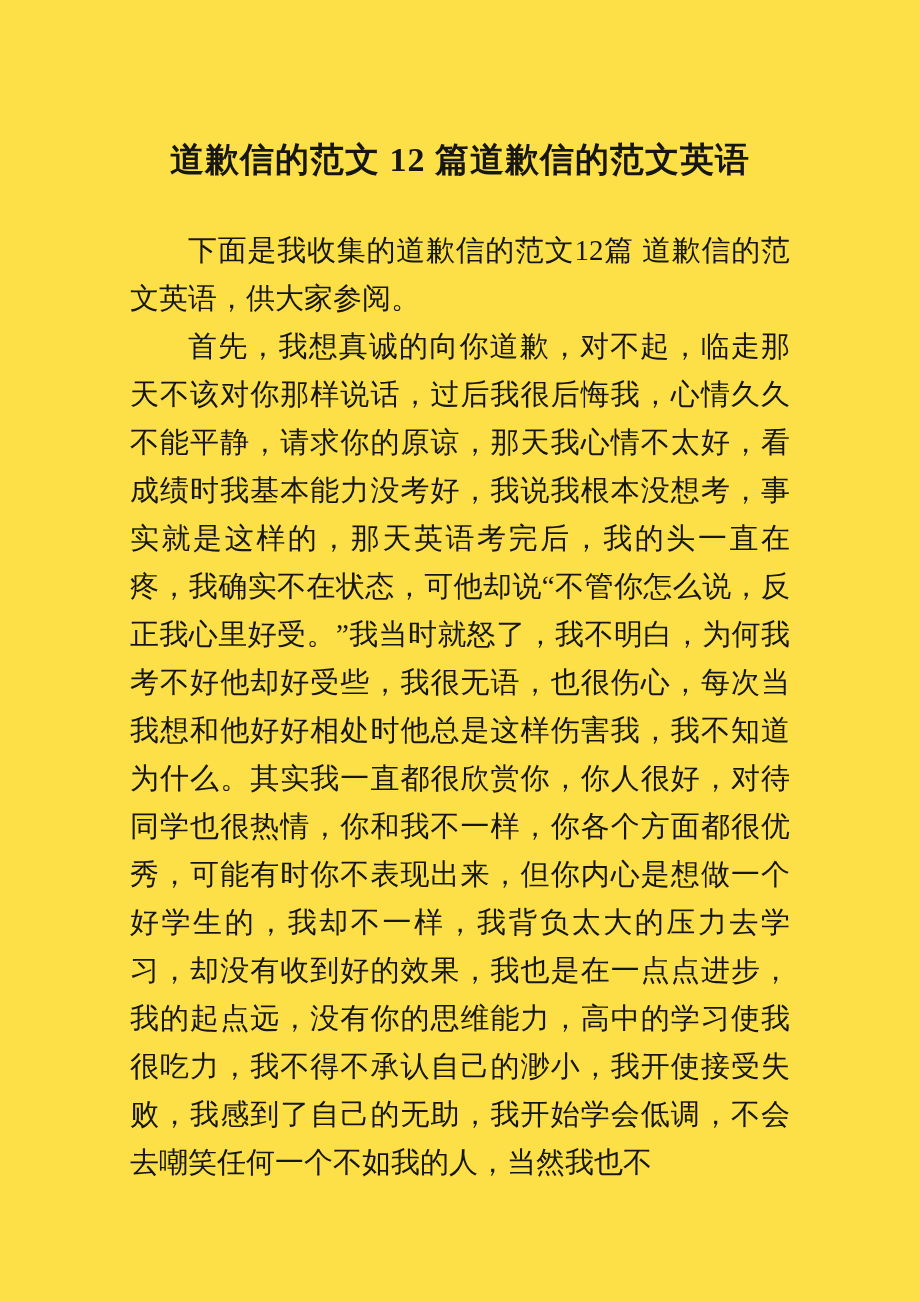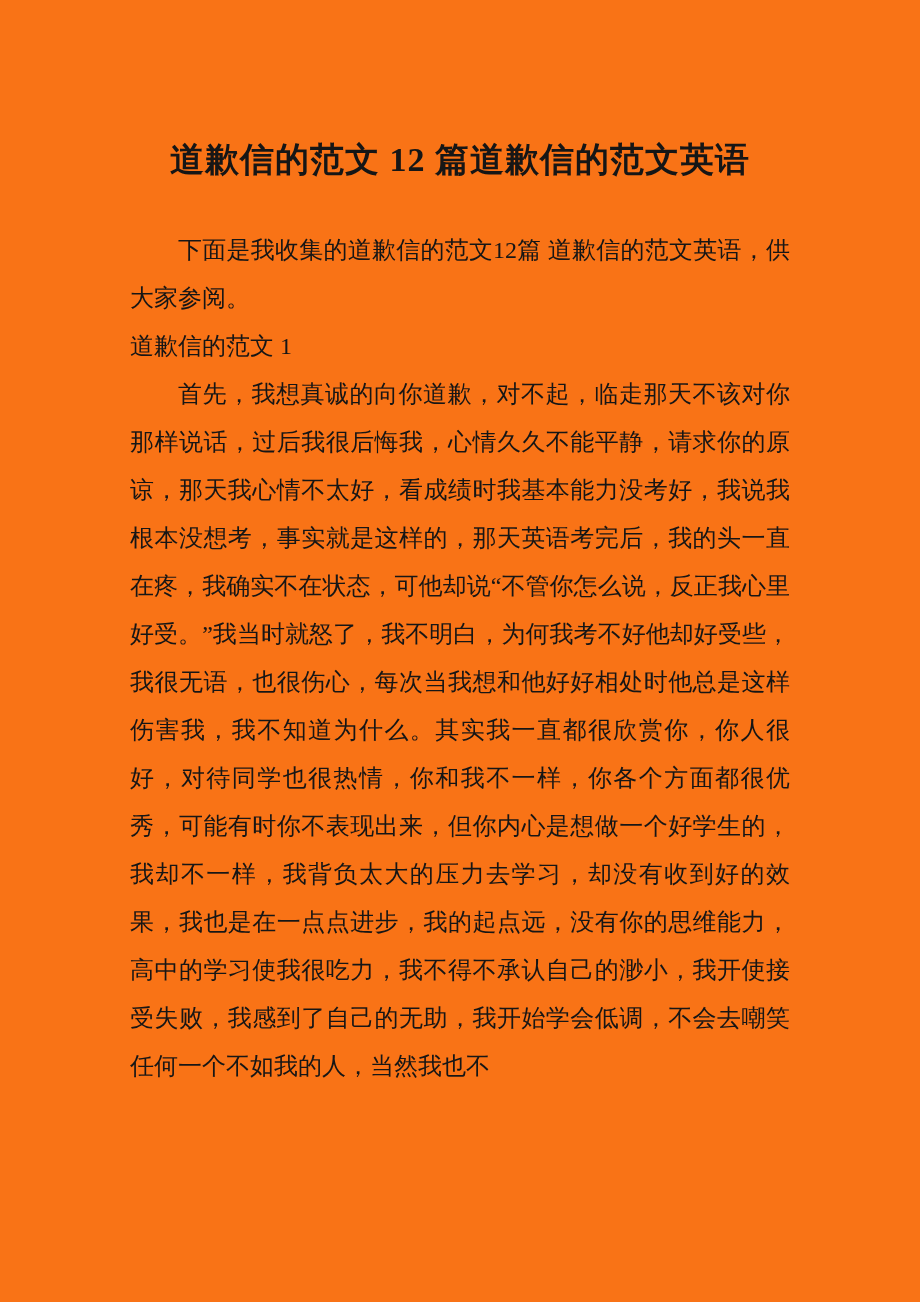"道歉信的范文 12 篇道歉信的范文英语" .page { background: #f97316 -> #fde047 }
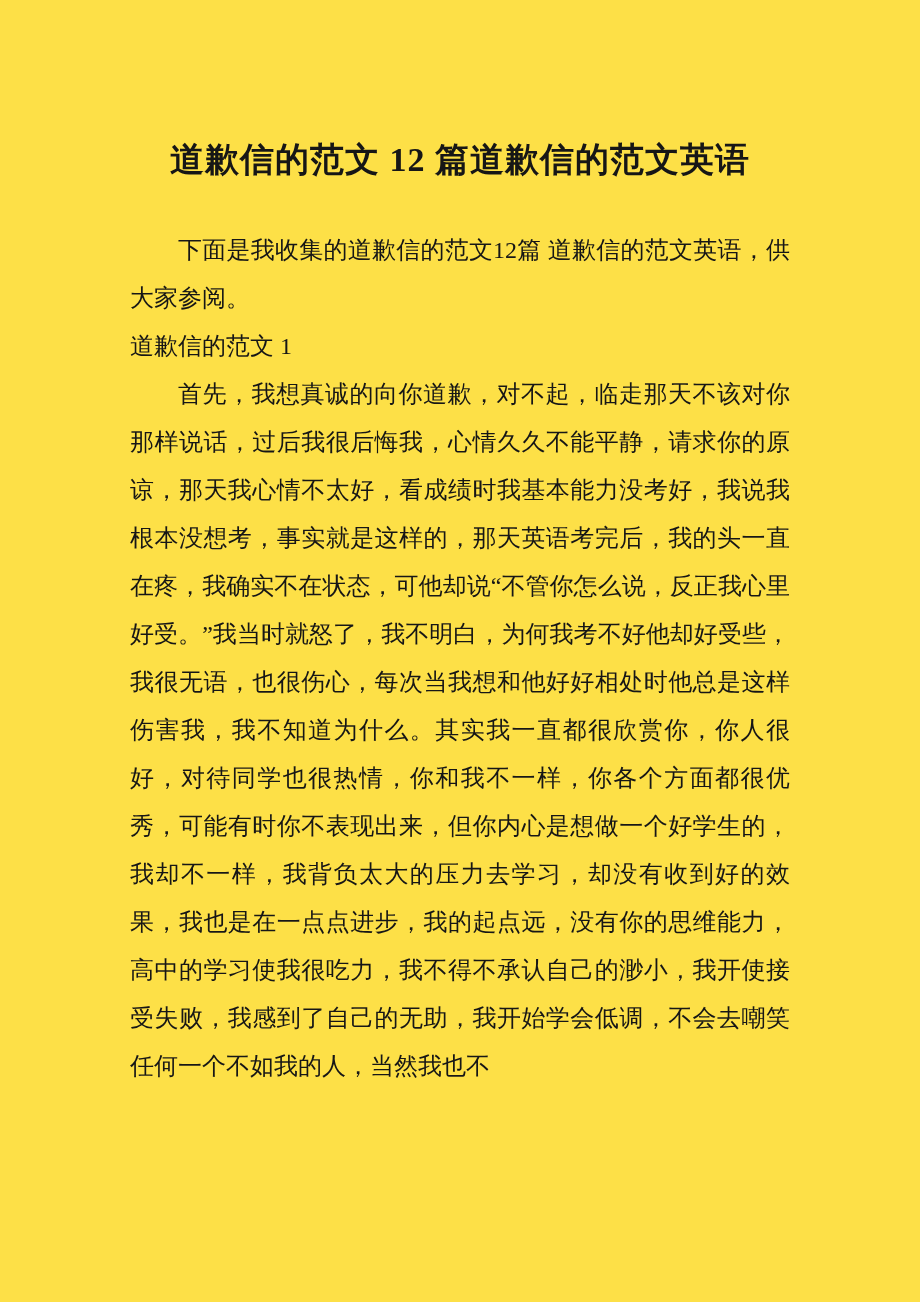"下面是我收集的道歉信的范文12篇 道歉信的范文英语，供大家参阅。" .para { font-size: 24px -> 29px }
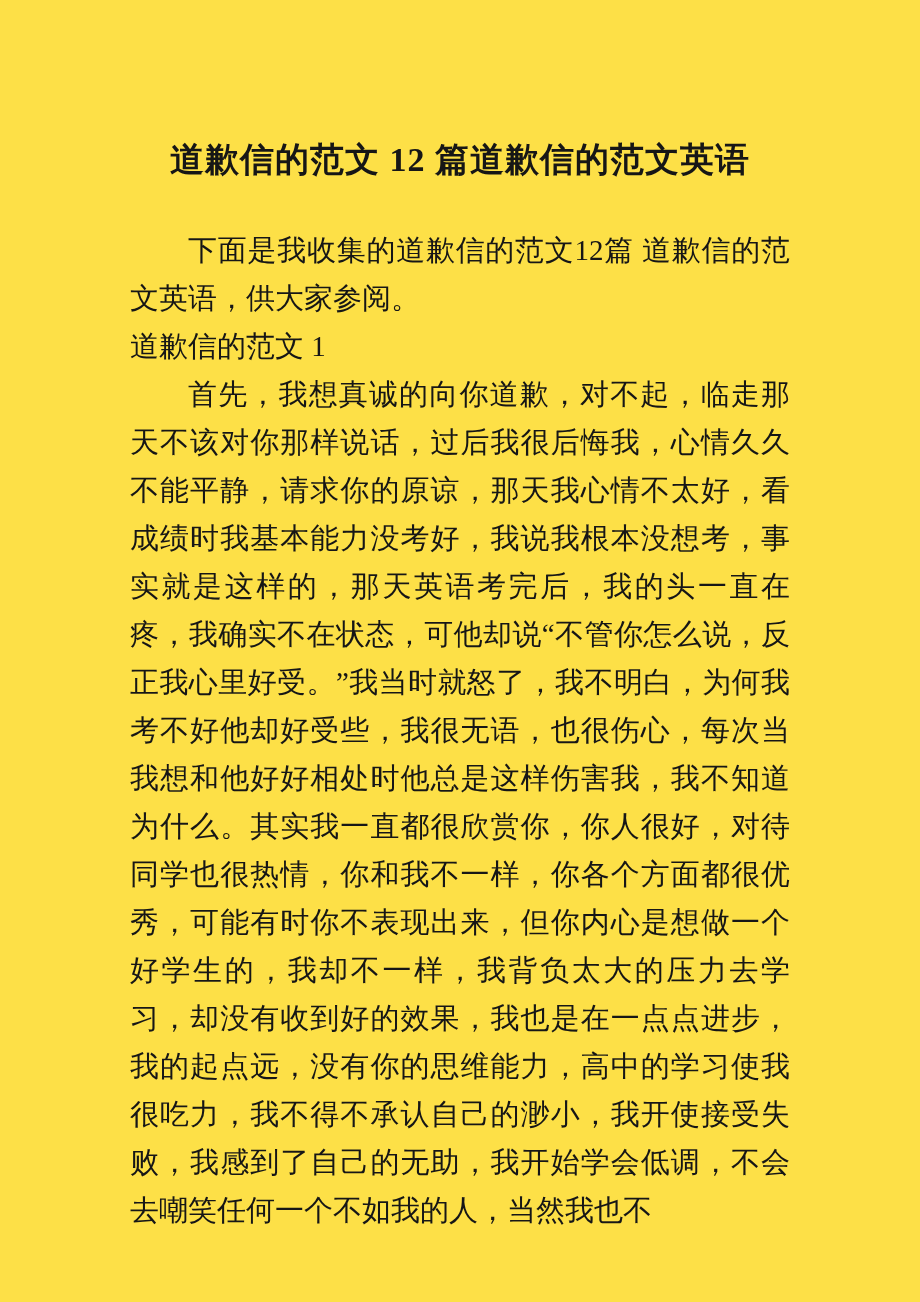"道歉信的范文 1" p.para { html: <p>道歉信的范文 1</p> -> none }
